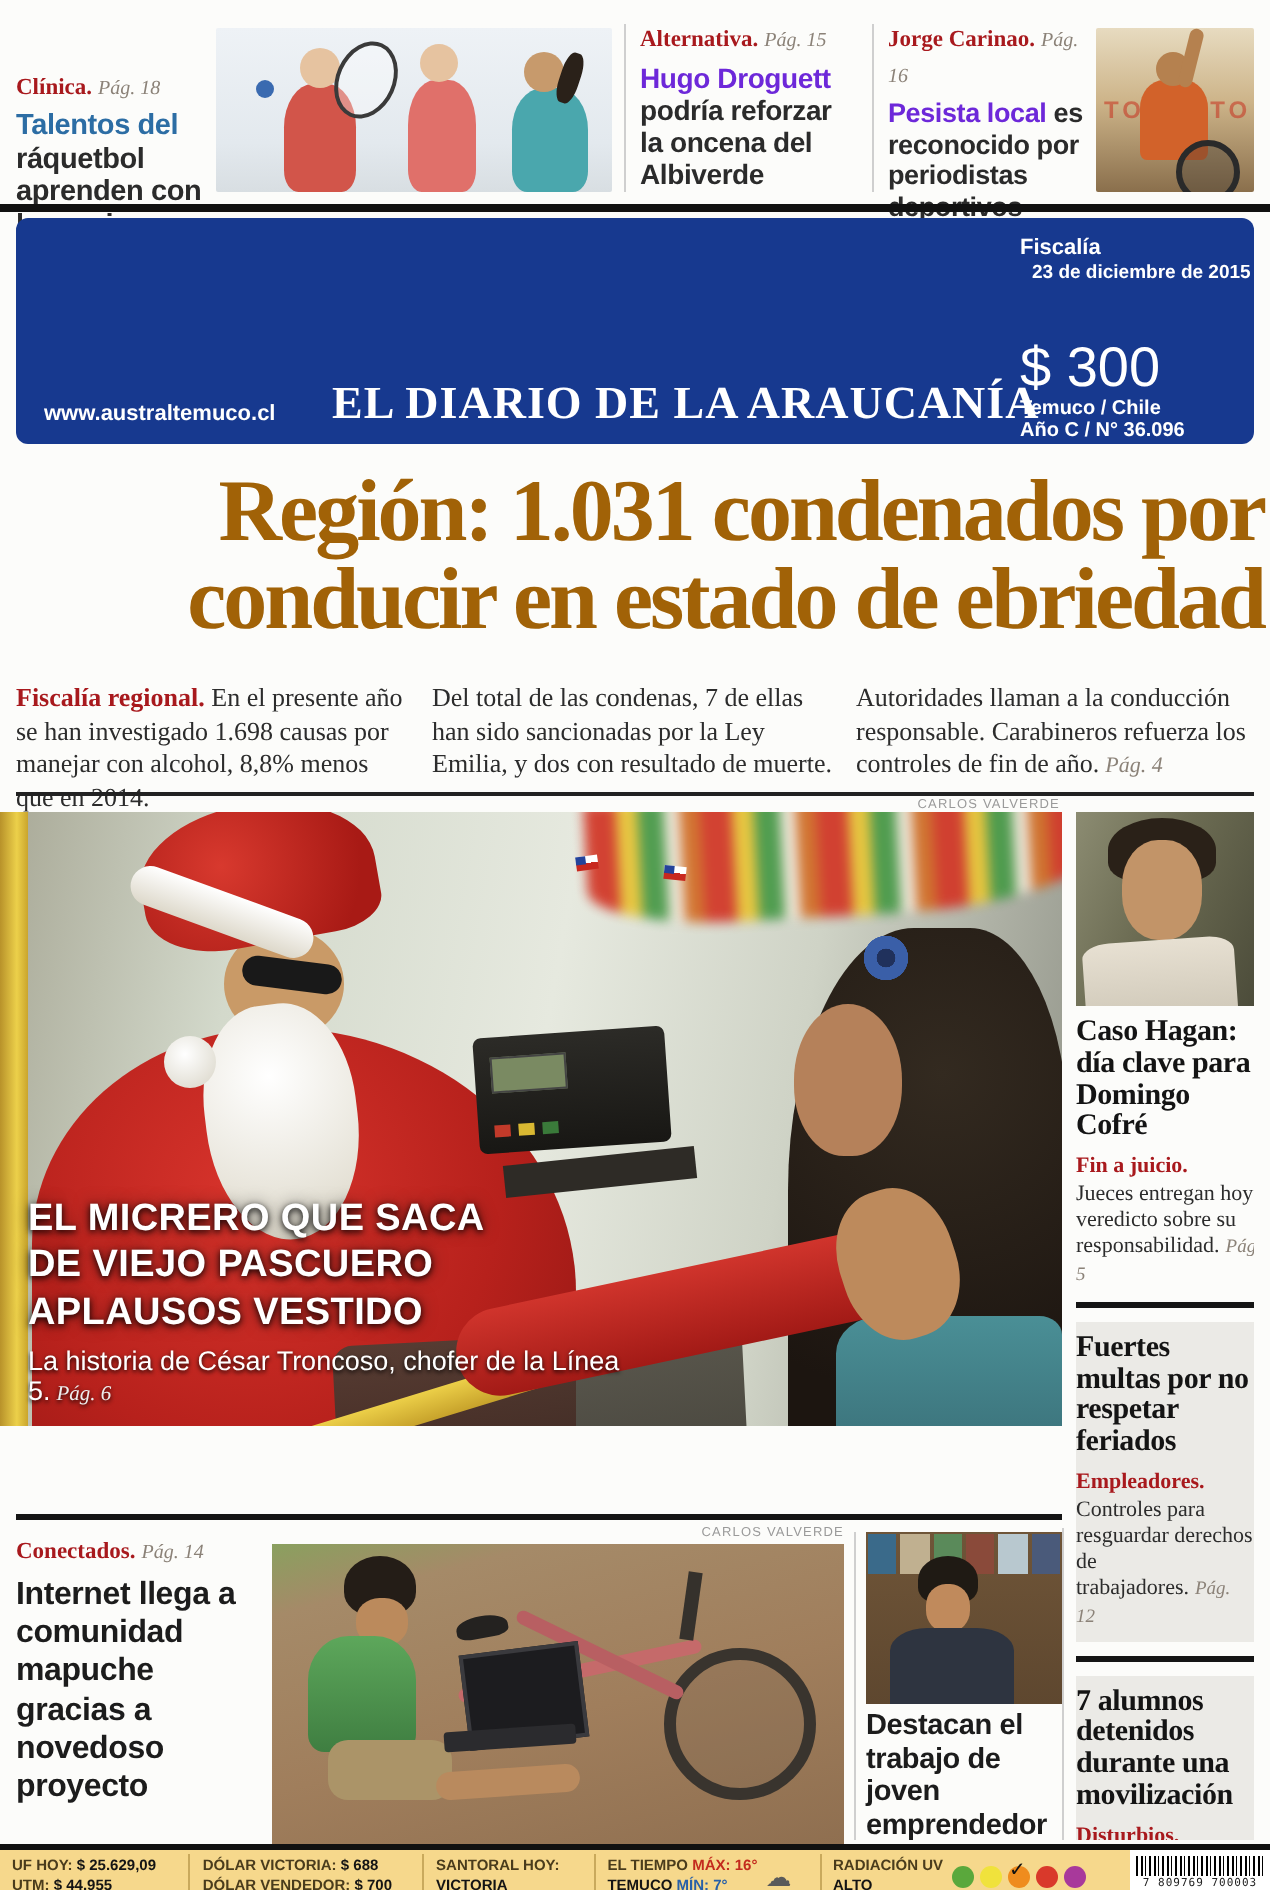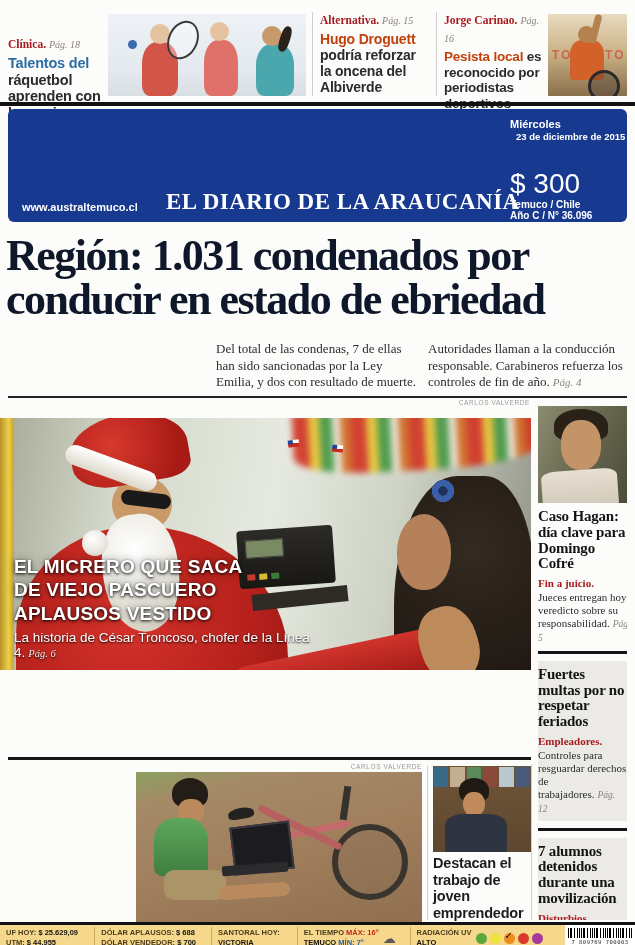"Hugo Droguett" .hl-green { color: #c2410c -> #6d28d9 }
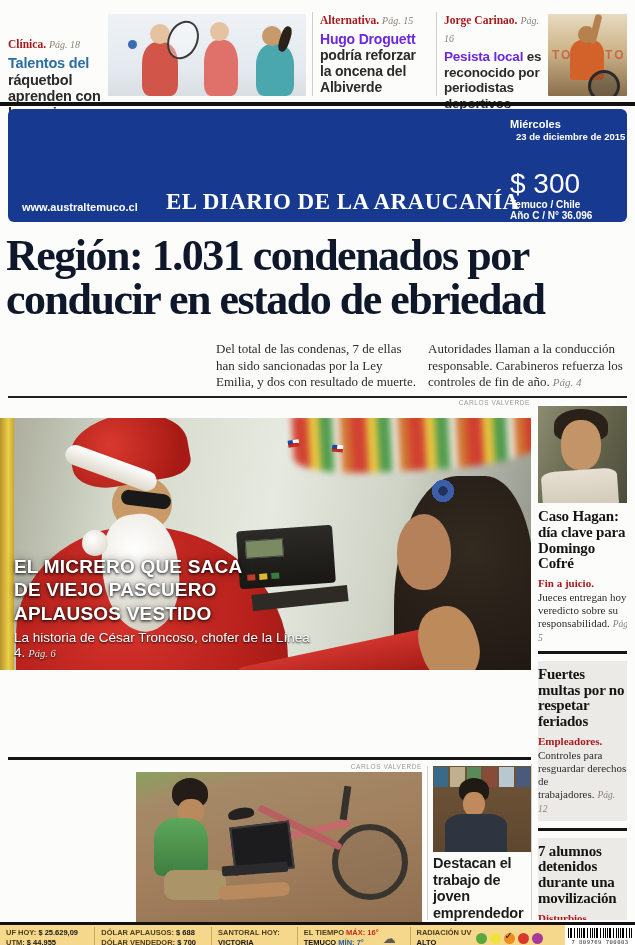"Miércoles" div.m-day { text: Miércoles -> Fiscalía }
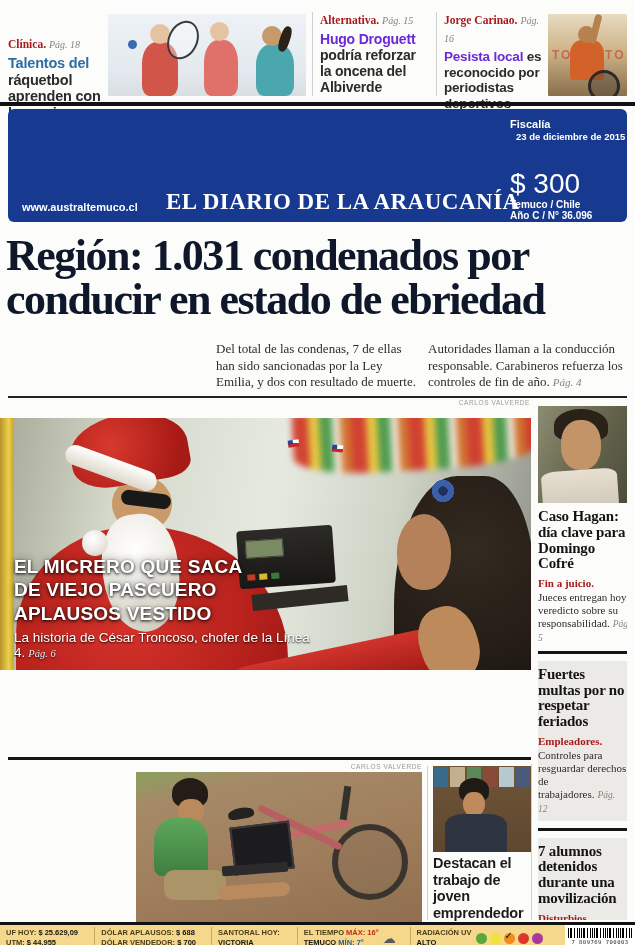"Región: 1.031 condenados por" .headline { color: #0f172a -> #a16207; text-align: none -> right }
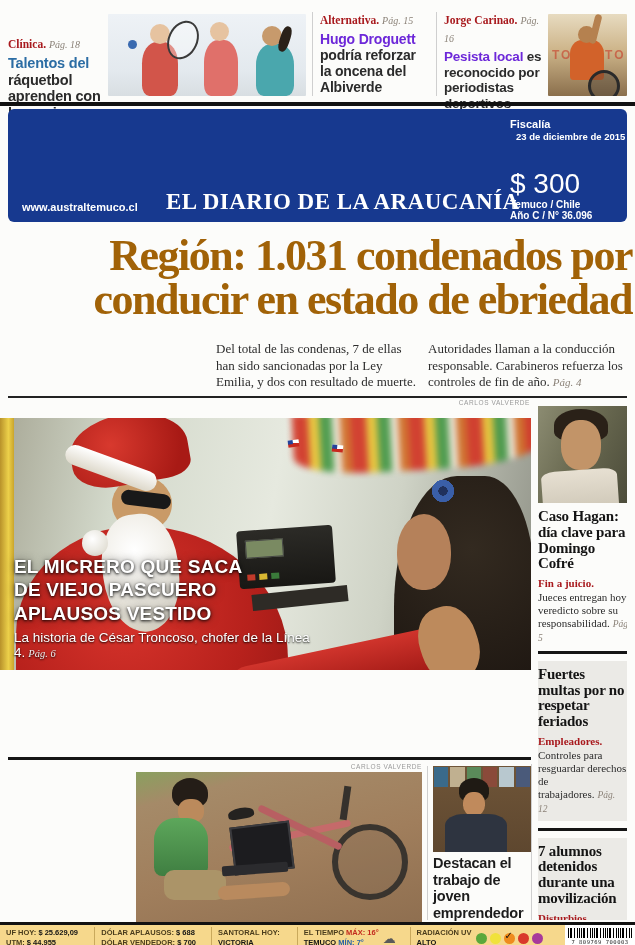"Fiscalía regional. En el presente" div.abs { html: none -> <div> <span>Fiscalía regional.</span> <span>En el presente año se han investigado 1.698 causas por manejar con alcohol, 8,8% menos que en 2014.</span> </div> }
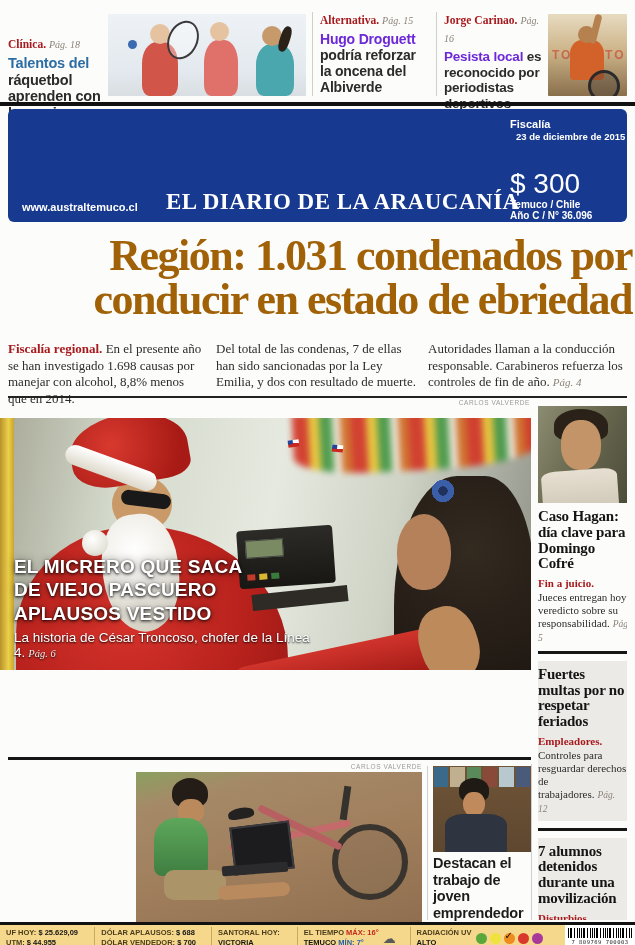"EL MICRERO QUE SACA" div.abs { height: 252px -> 307px; margin-top: 12px -> none }
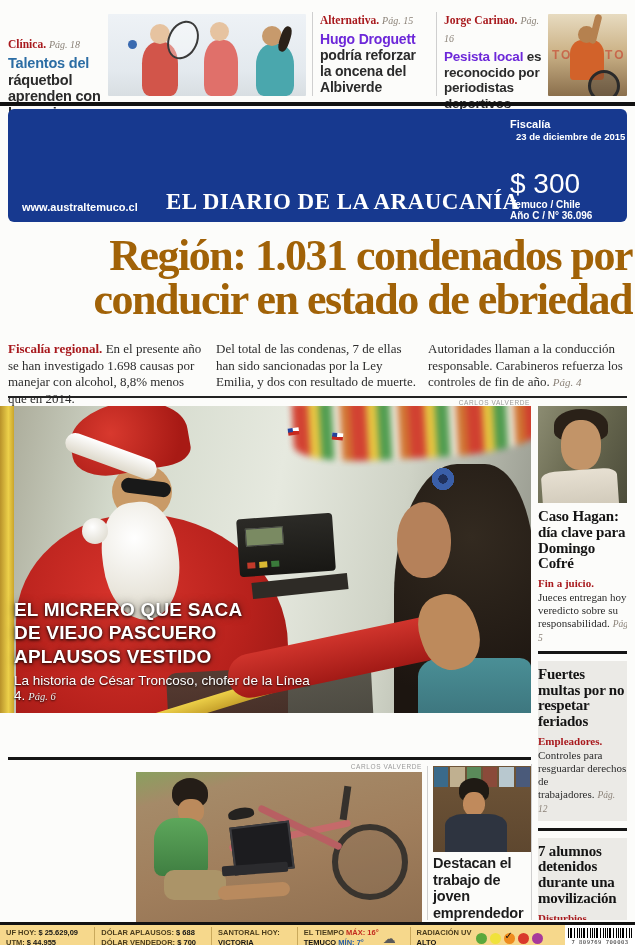"La historia de César Troncoso," span { text: 4 -> 5 }
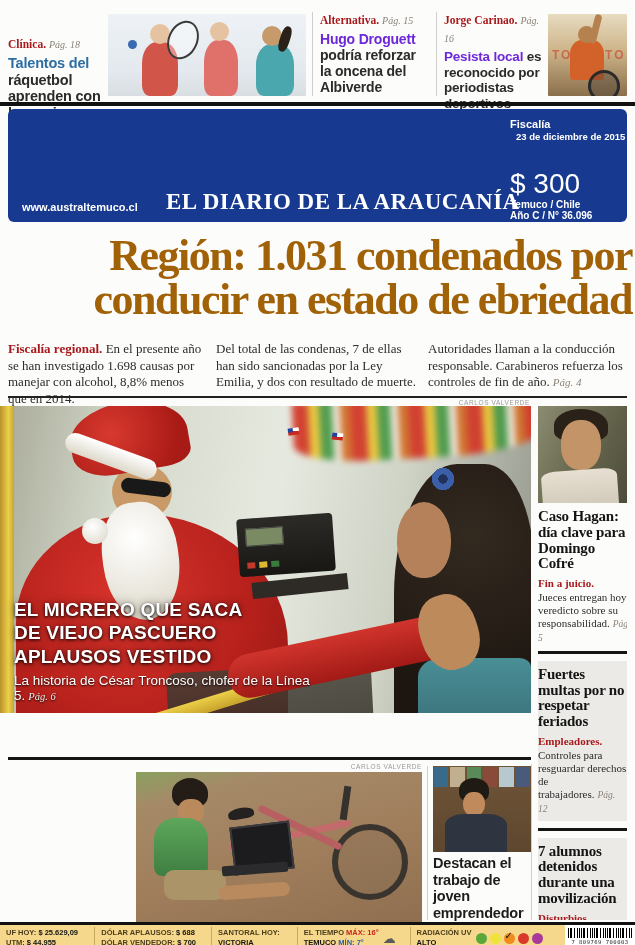"Conectados. Pág. 14" div.abs { html: none -> <div> <div><span>Conectados.</span><span>Pág. 14</span></div> <div>Internet llega a comunidad mapuche gracias a novedoso proyecto</div> </div> }
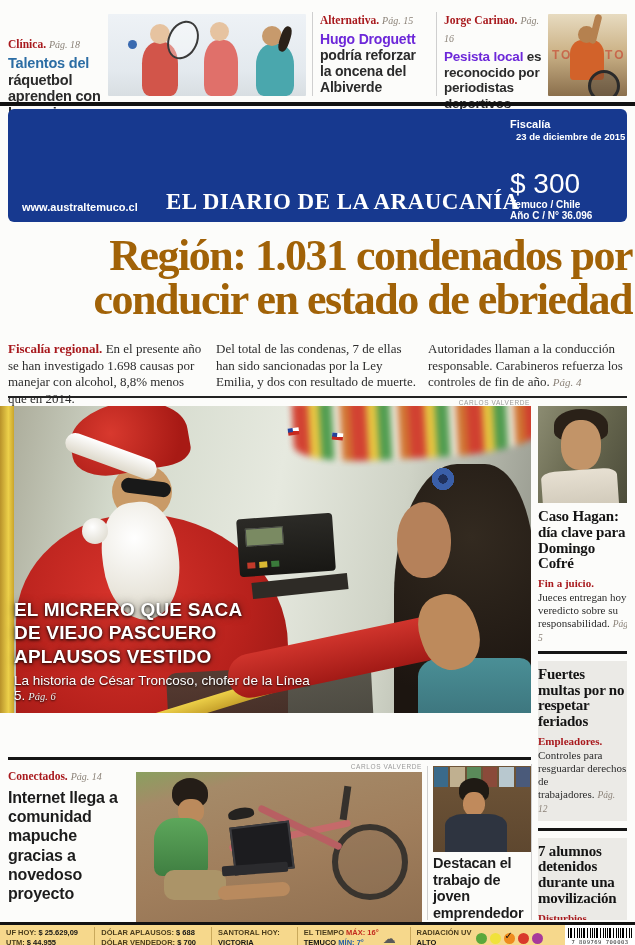"DÓLAR APLAUSOS:" span { text: APLAUSOS -> VICTORIA }
